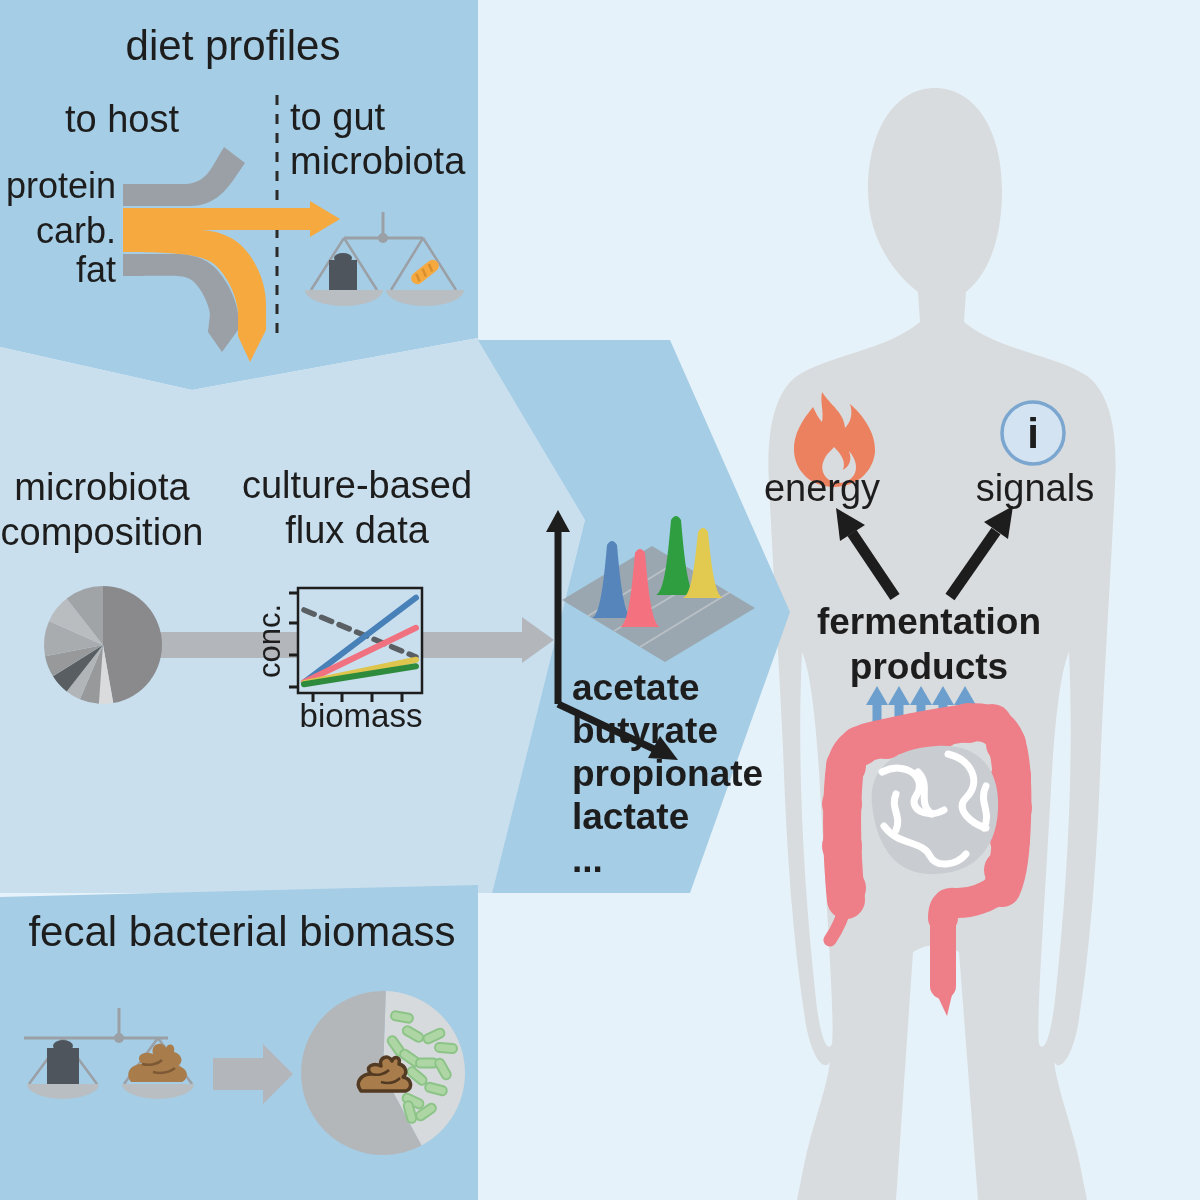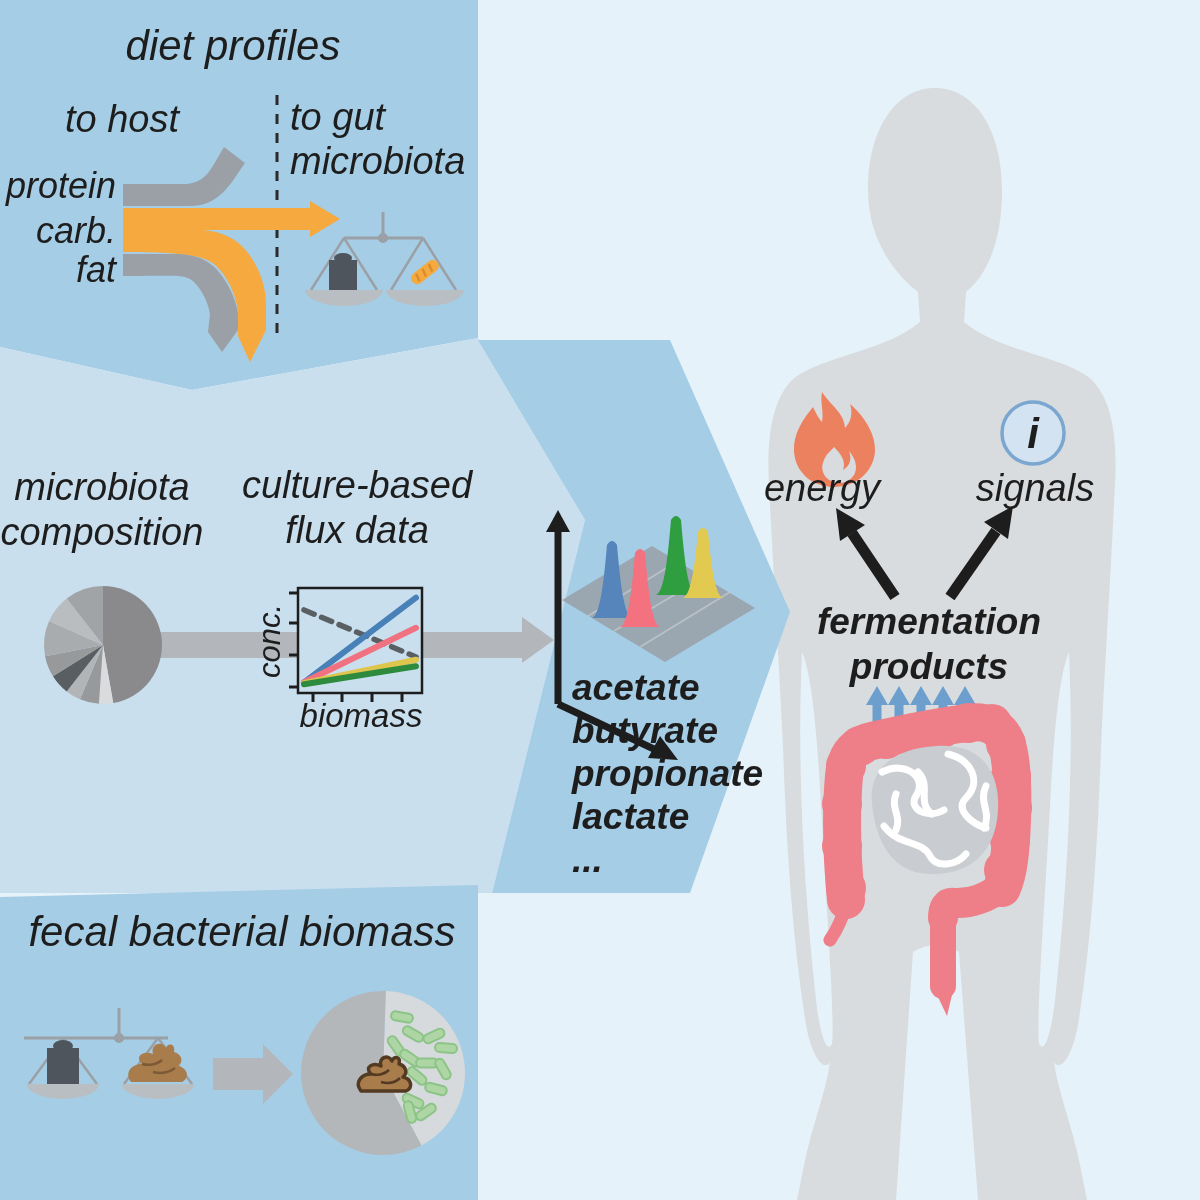"diet profiles" #canvas { font-style: italic -> none }
